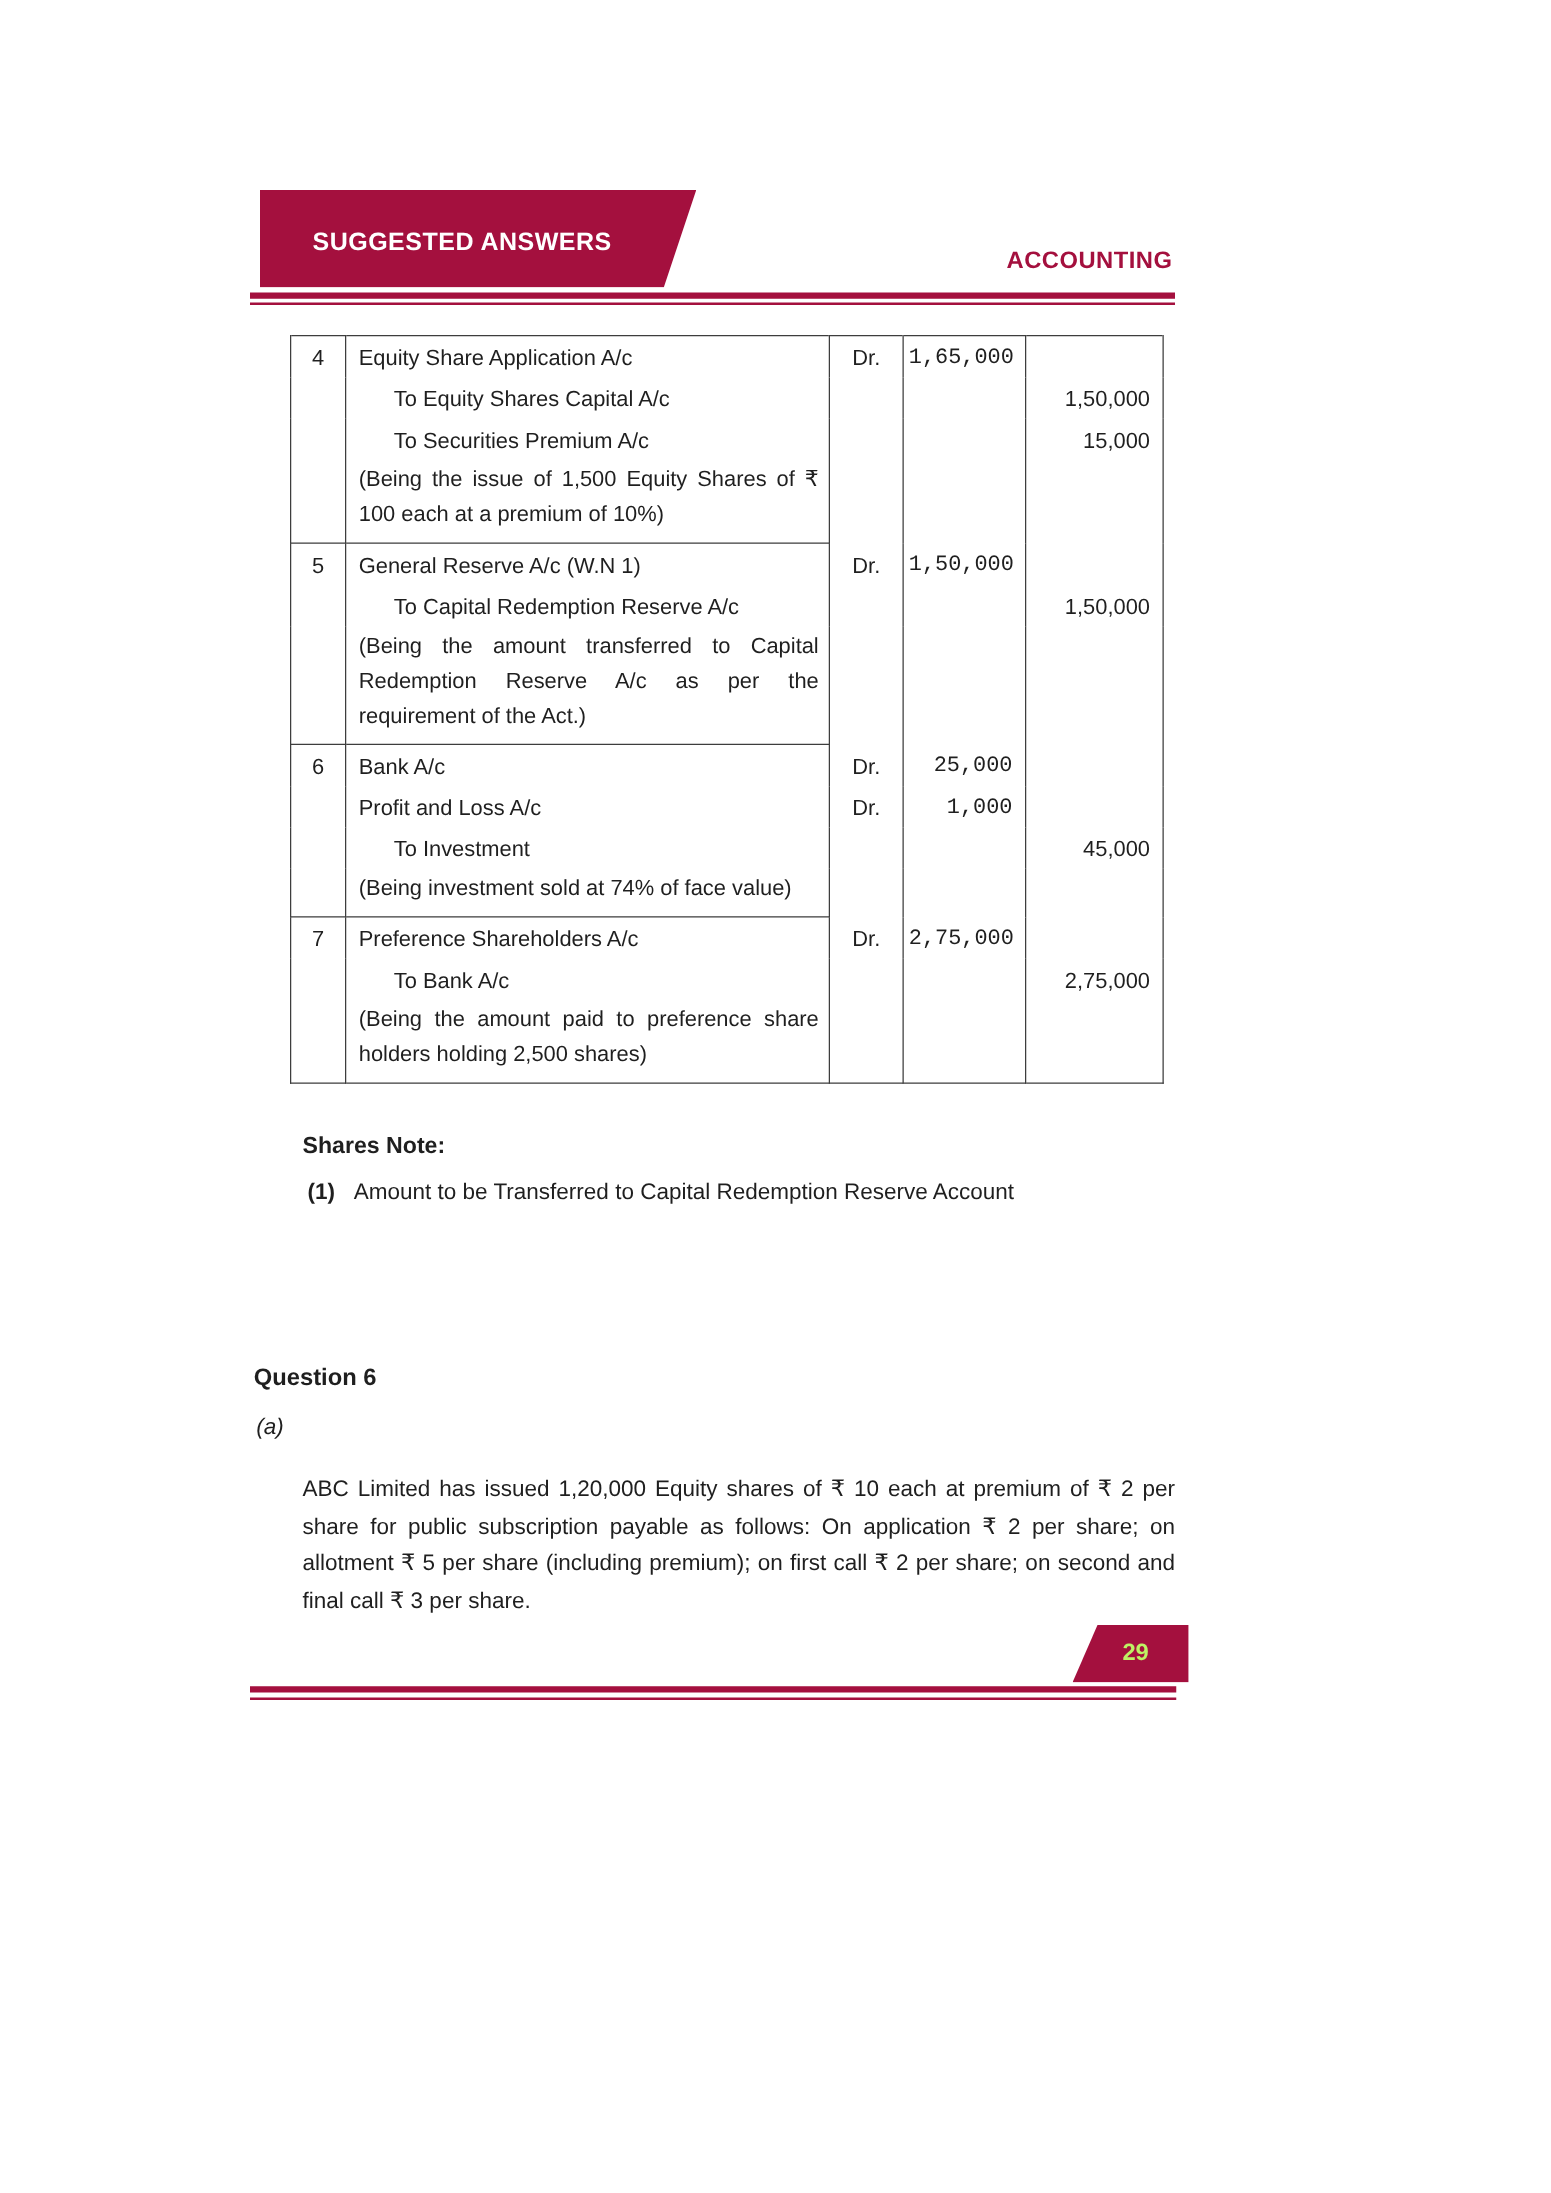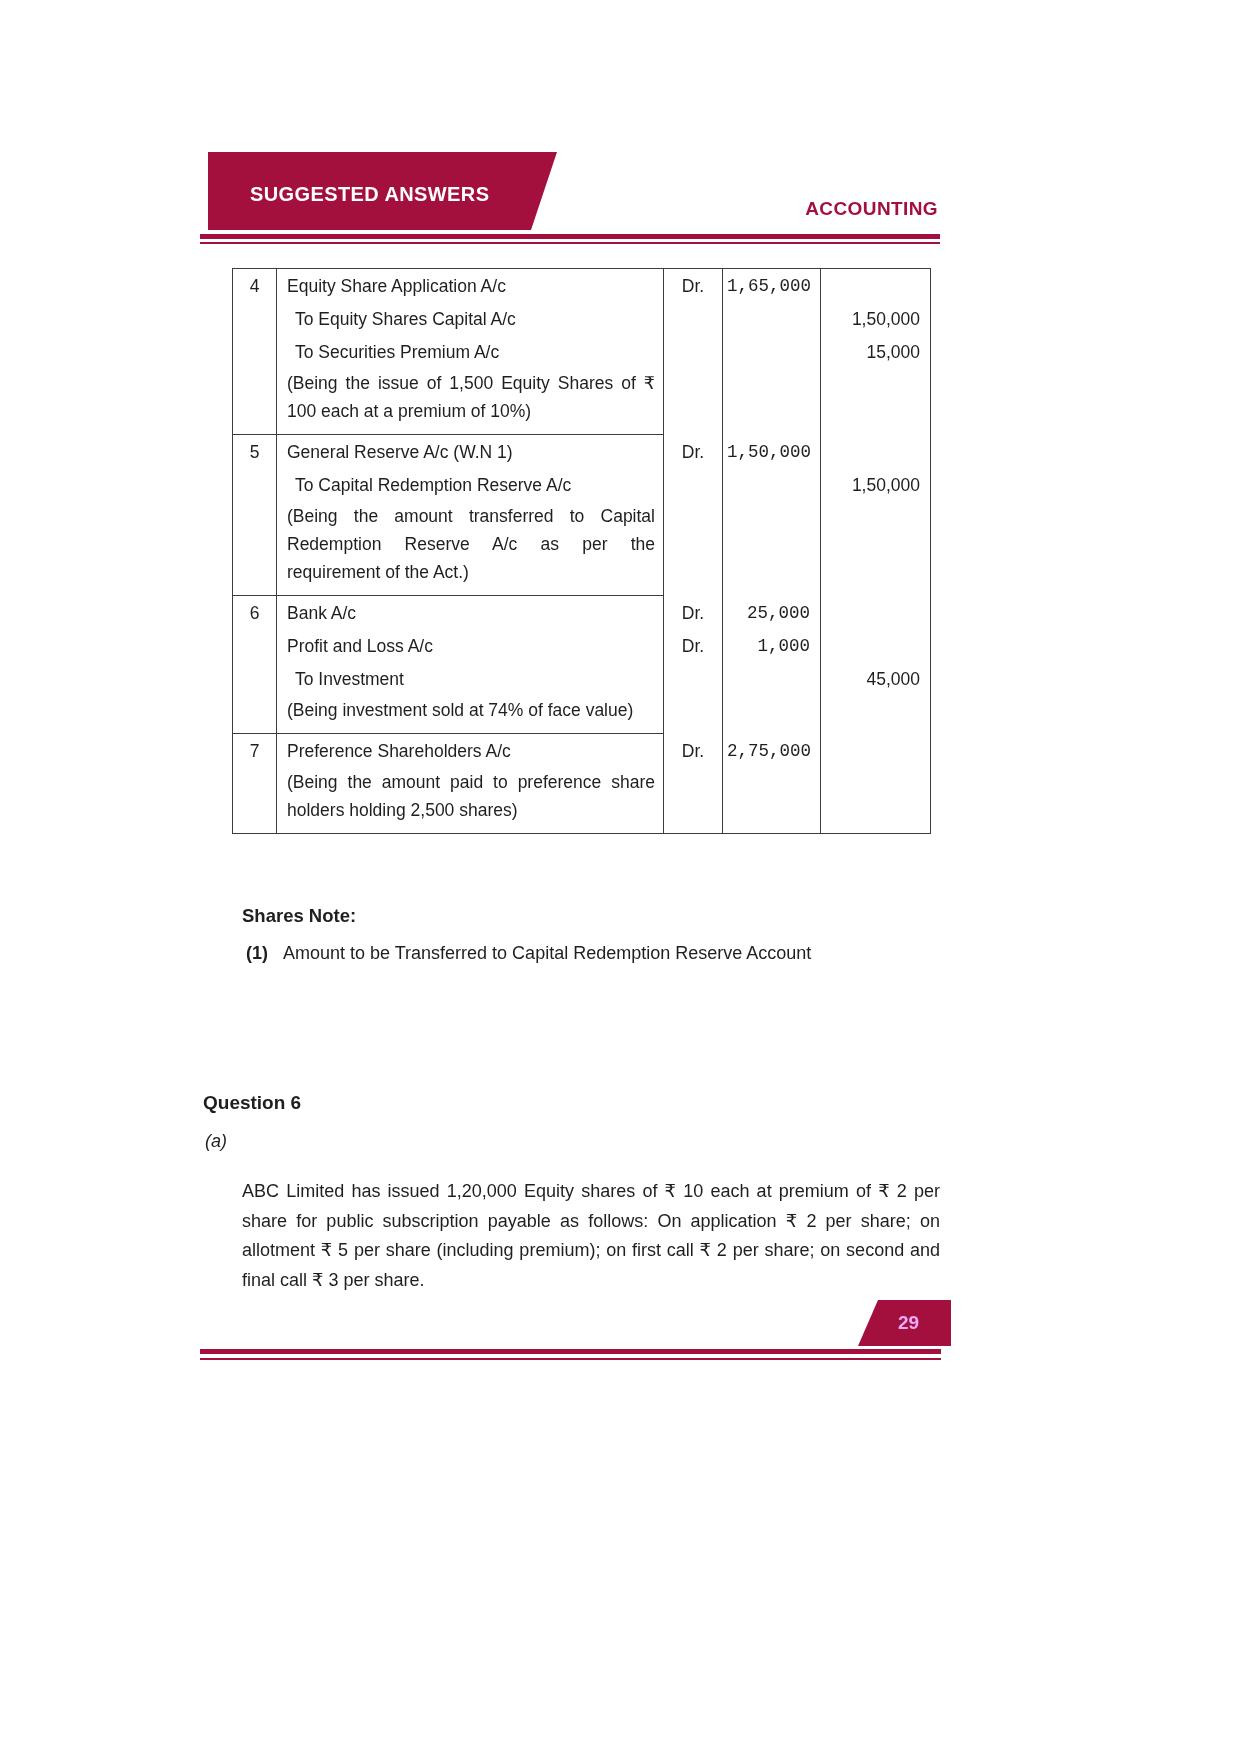"To Equity Shares Capital A/c" tr.line-to td.col-part { padding-left: 18px -> 38px }
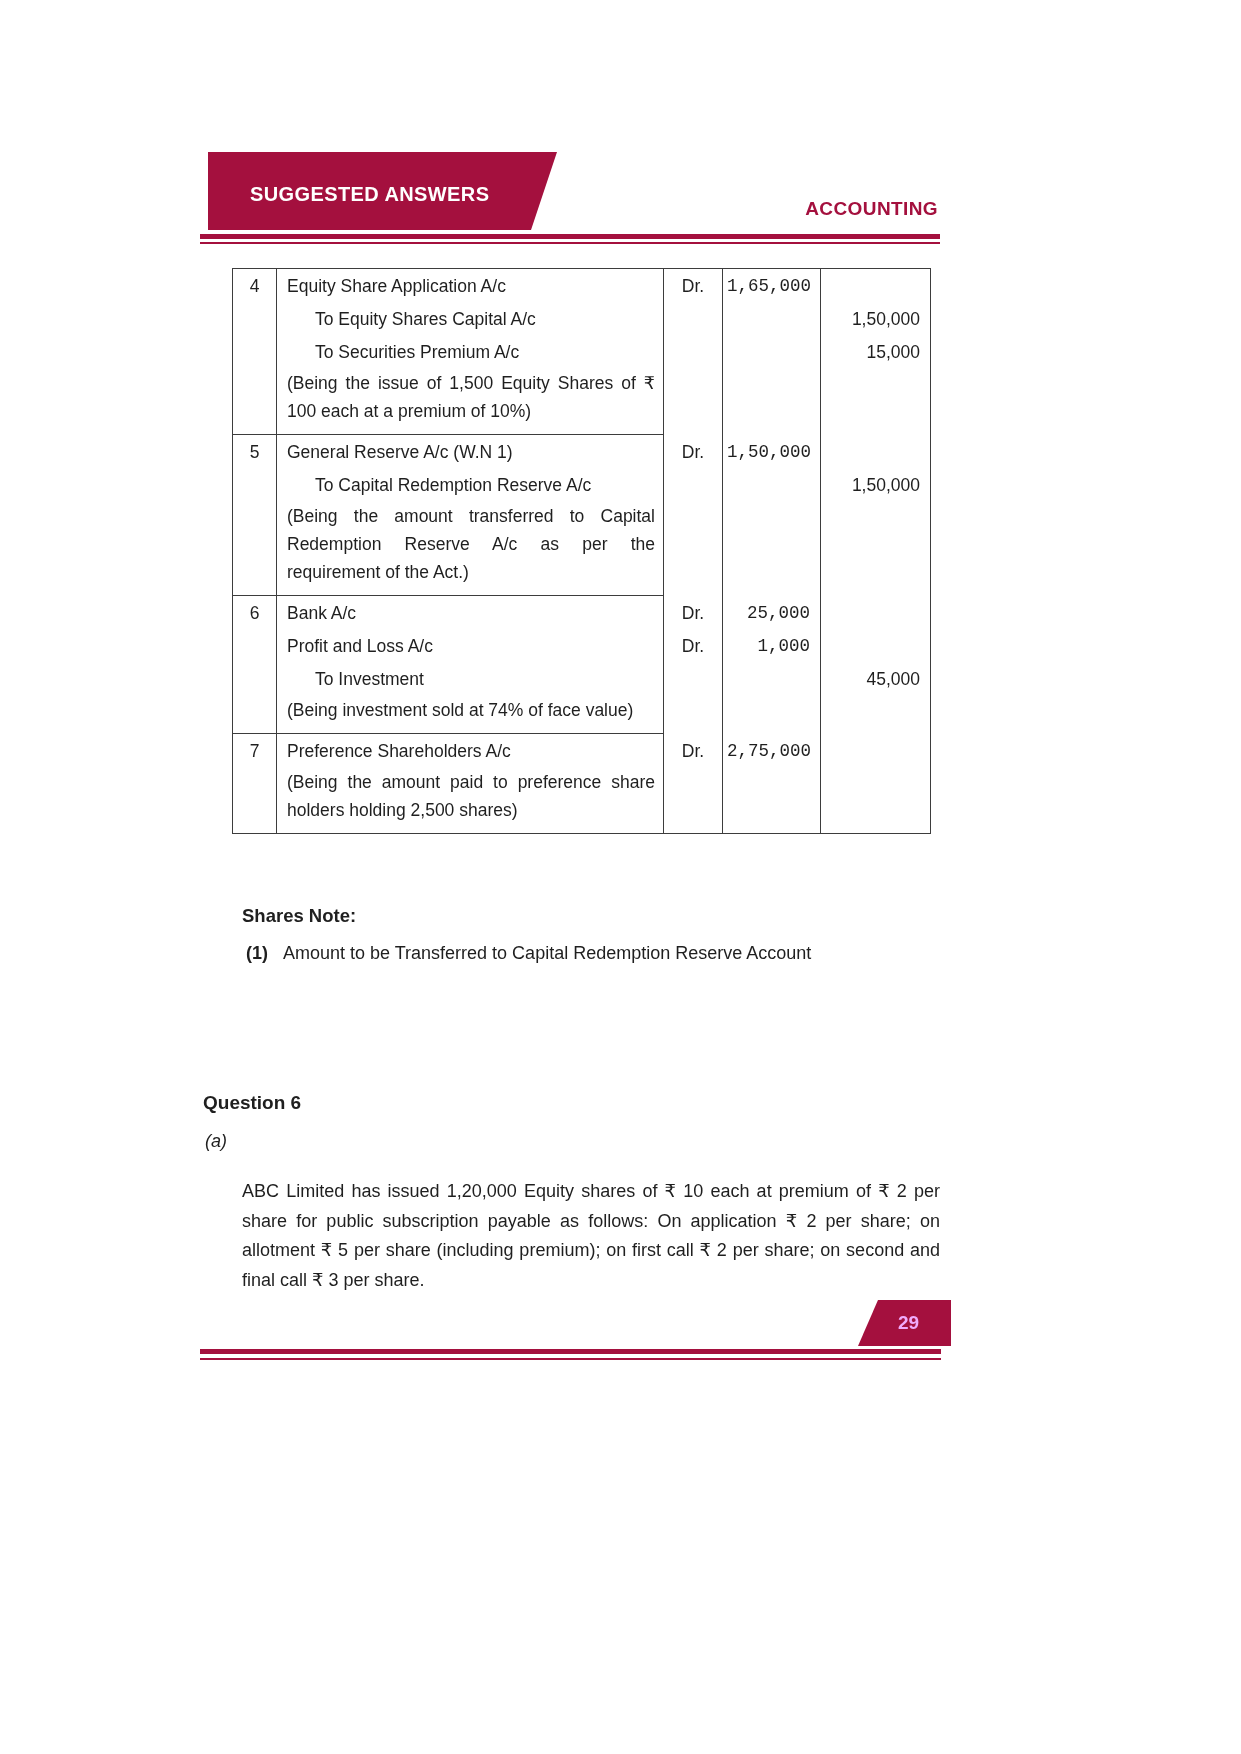"To Bank A/c" tr.line-to { html: none -> <tr> <td></td> <td>To Bank A/c</td> <td></td> <td></td> <td>2,75,000</td> </tr> }
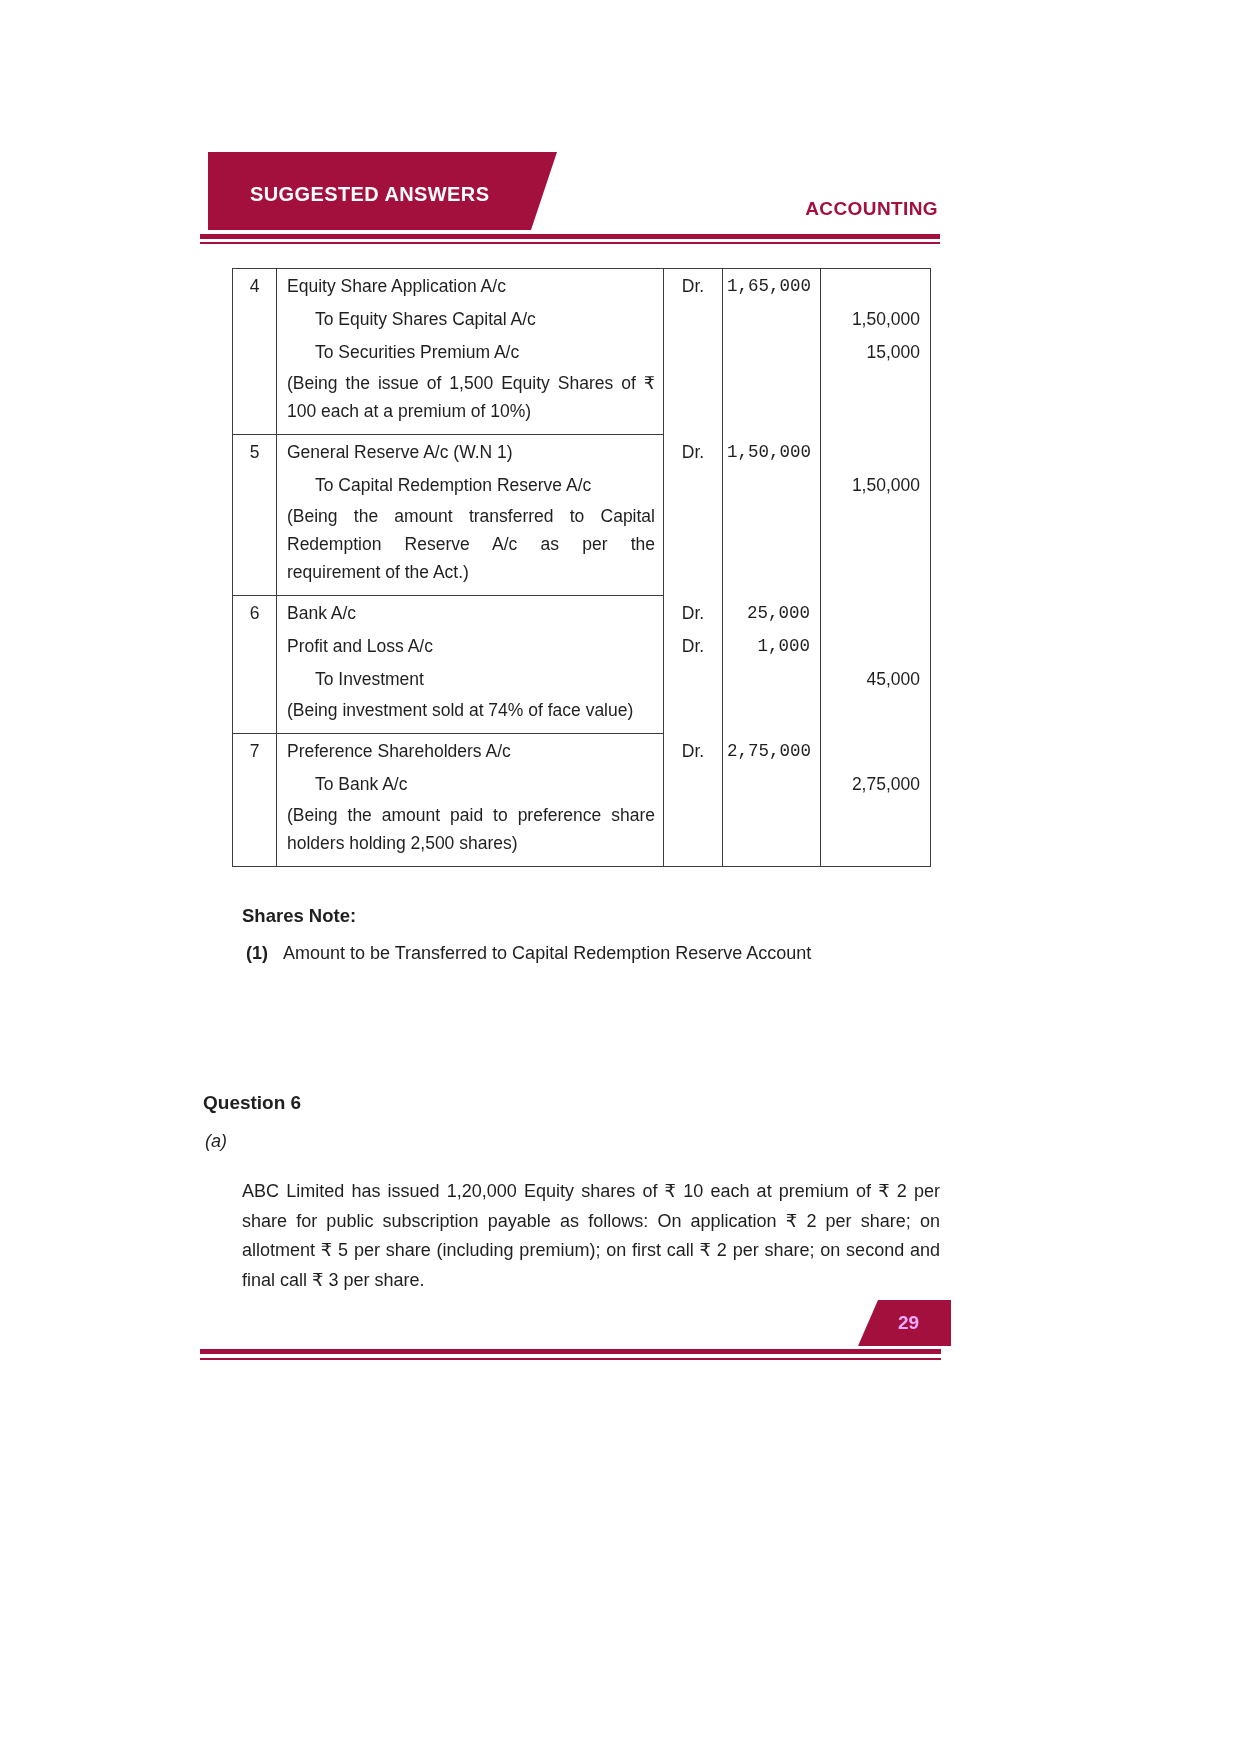"29" .page-num-box span { color: #f0abfc -> #bef264 }
